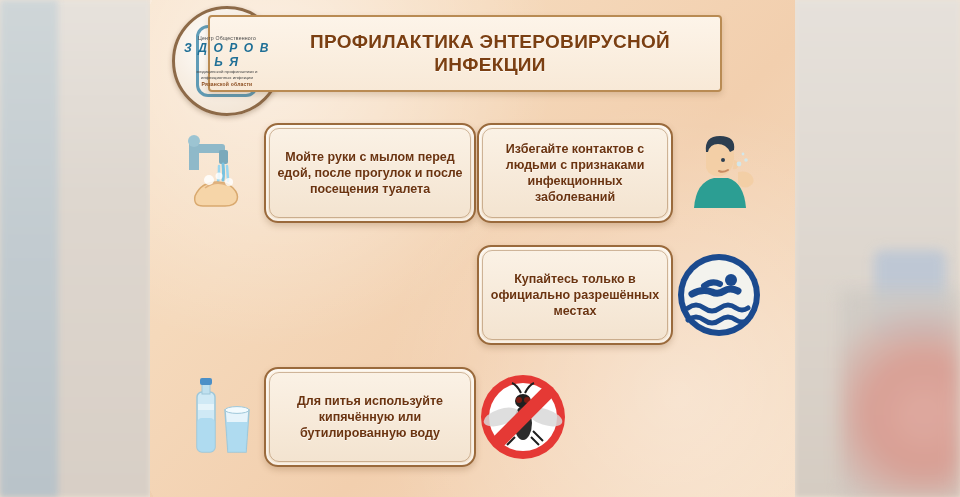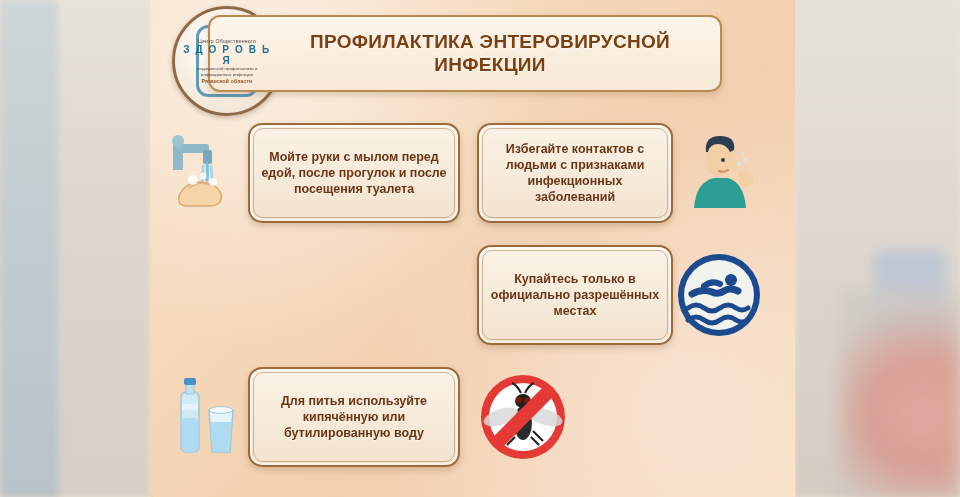"З Д О Р О" .logo-l2 { font-size: 10px -> 12px; font-style: none -> italic }
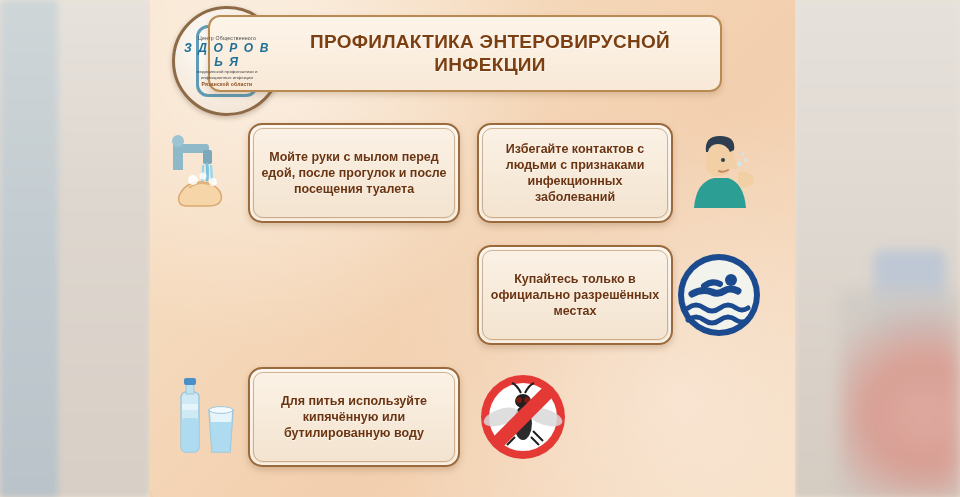"ПРОФИЛАКТИКА ЭНТЕРОВИРУСНОЙ ИНФЕКЦИИ" .title-bar { border-radius: 12px -> 4px }
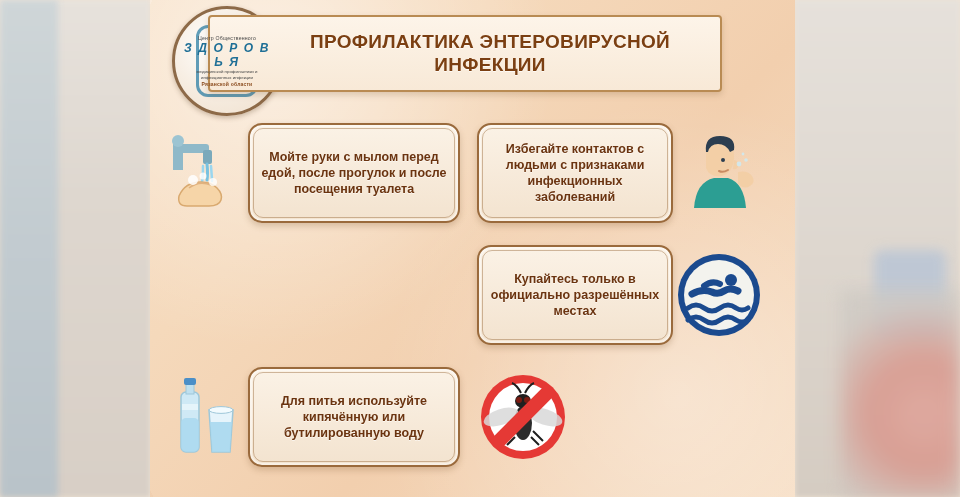"Мойте руки с мылом перед" .tip.left { left: 6px -> 22px }
